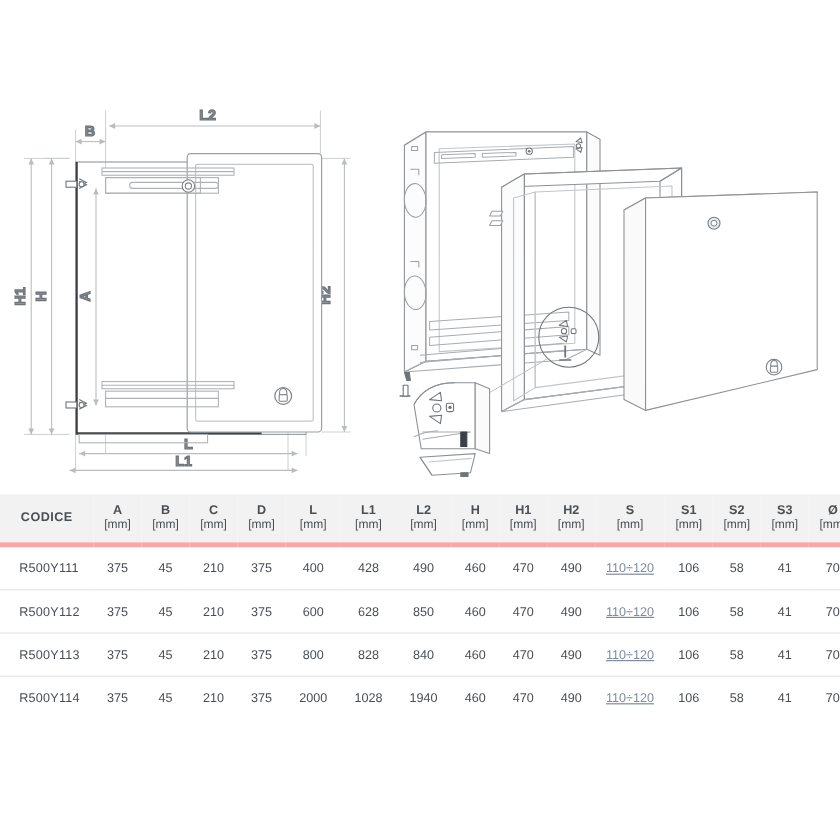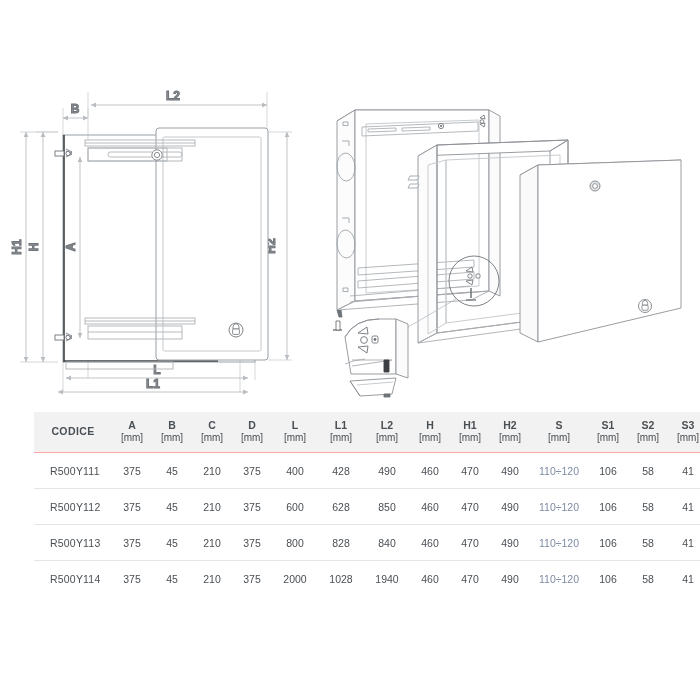"CODICE" #spec-table-wrap { padding-left: 34px -> none }
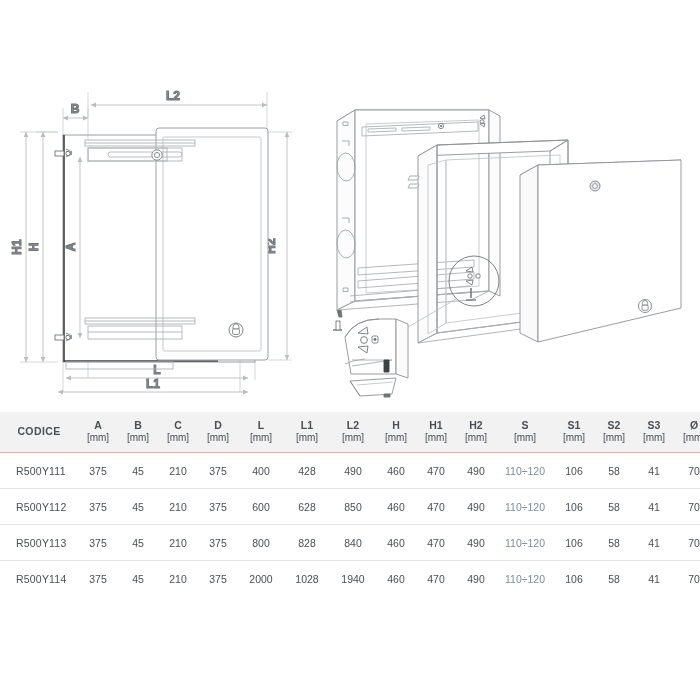"R500Y111" table.spec tbody tr:first-child td { border-top: 1px solid #fca5a5 -> 4px solid #fca5a5 }
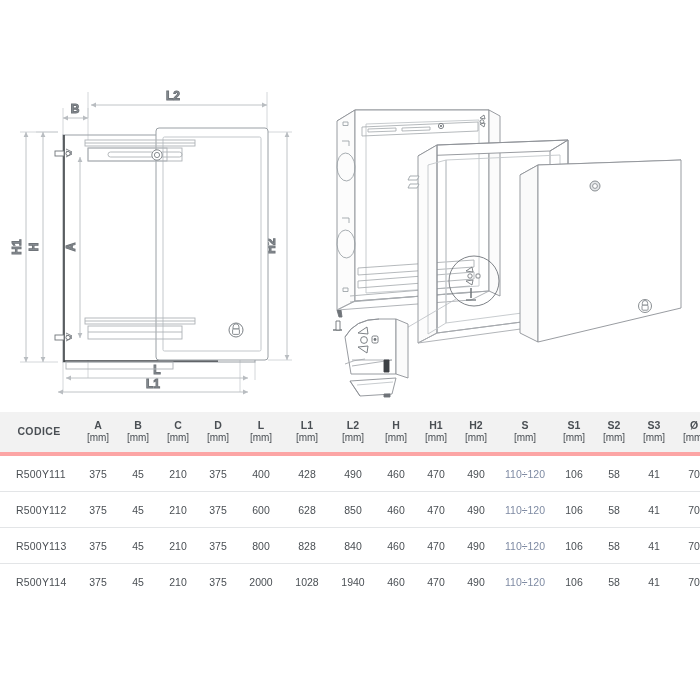"110÷120" table.spec tbody td.s-val { text-decoration: none -> underline }
